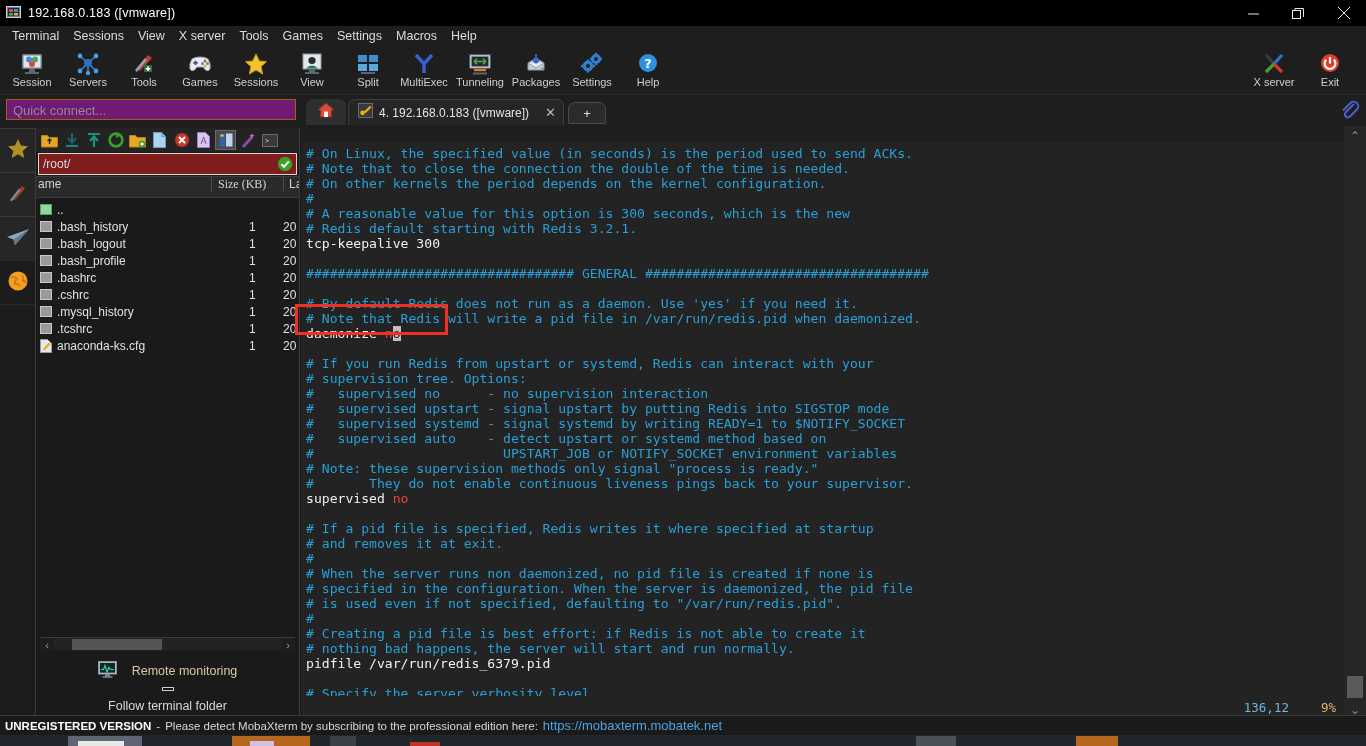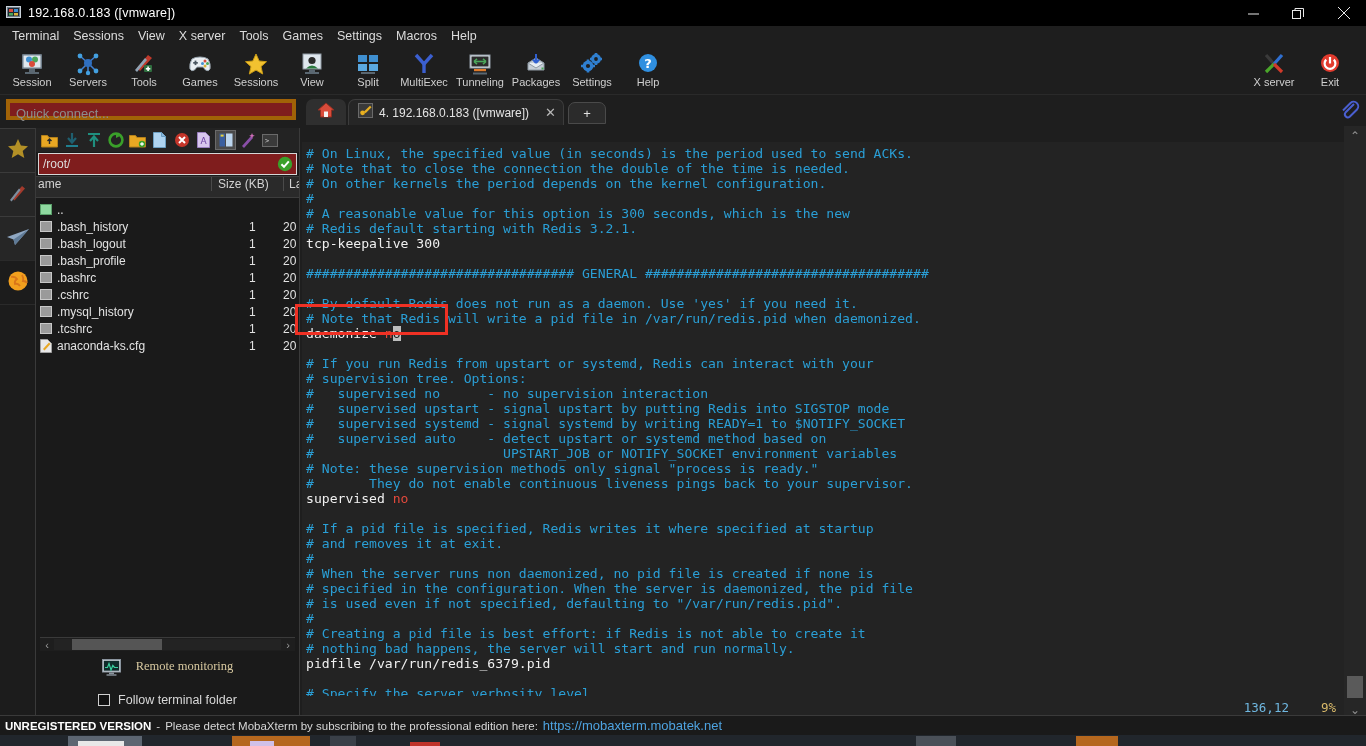"Quick connect..." .quickconnect { background: #7f1d1d -> #701a75; border: 4px solid #a16207 -> 1px solid #a16207 }
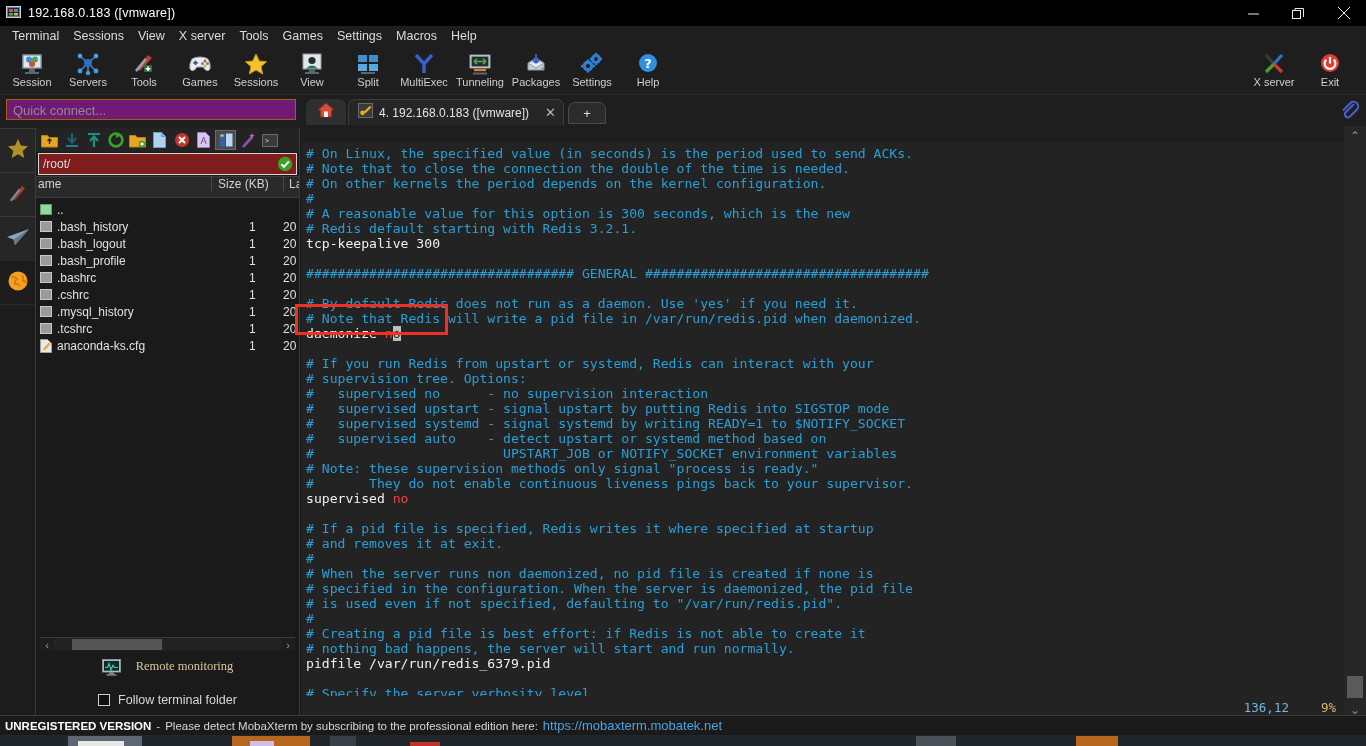"Size (KB)" .fb-head .c-size { font-family: none -> Liberation Serif, serif }
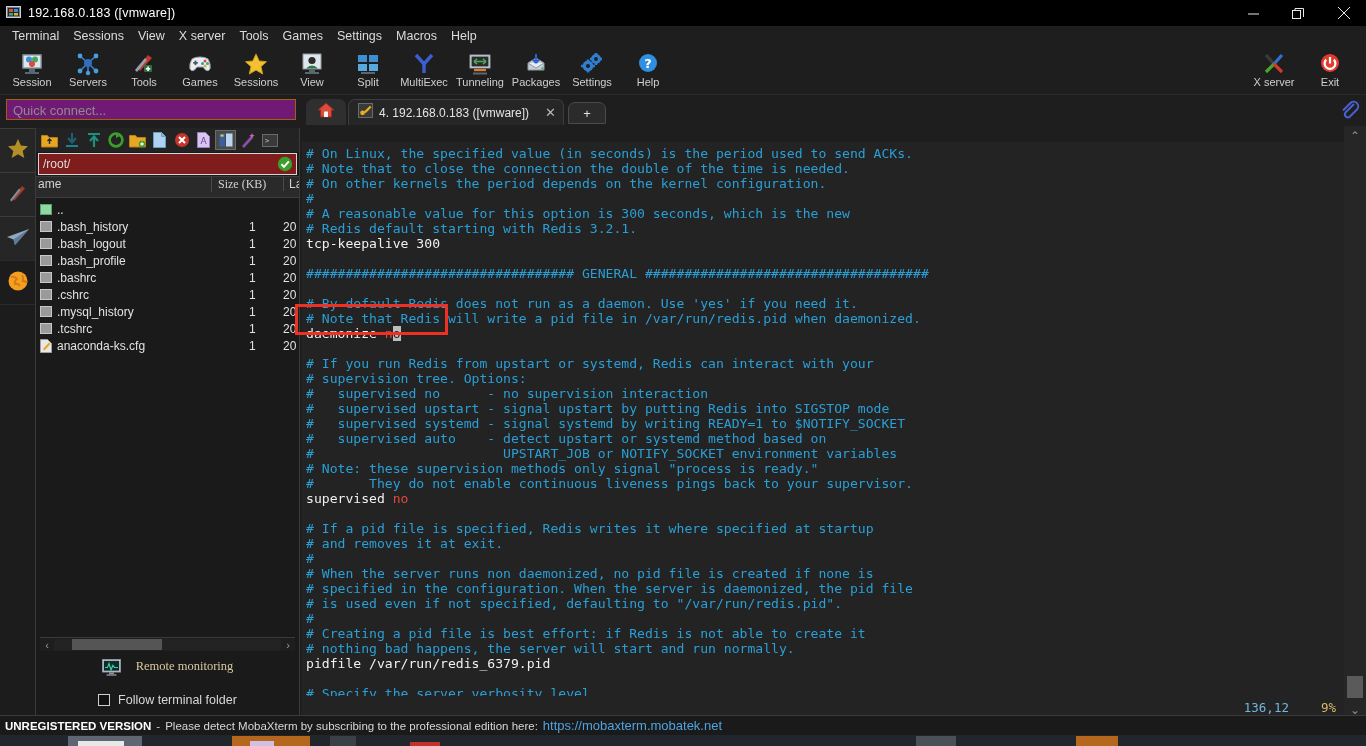"Remote monitoring" .fb-remote { align-items: flex-start -> center; font-family: Liberation Serif, serif -> none }
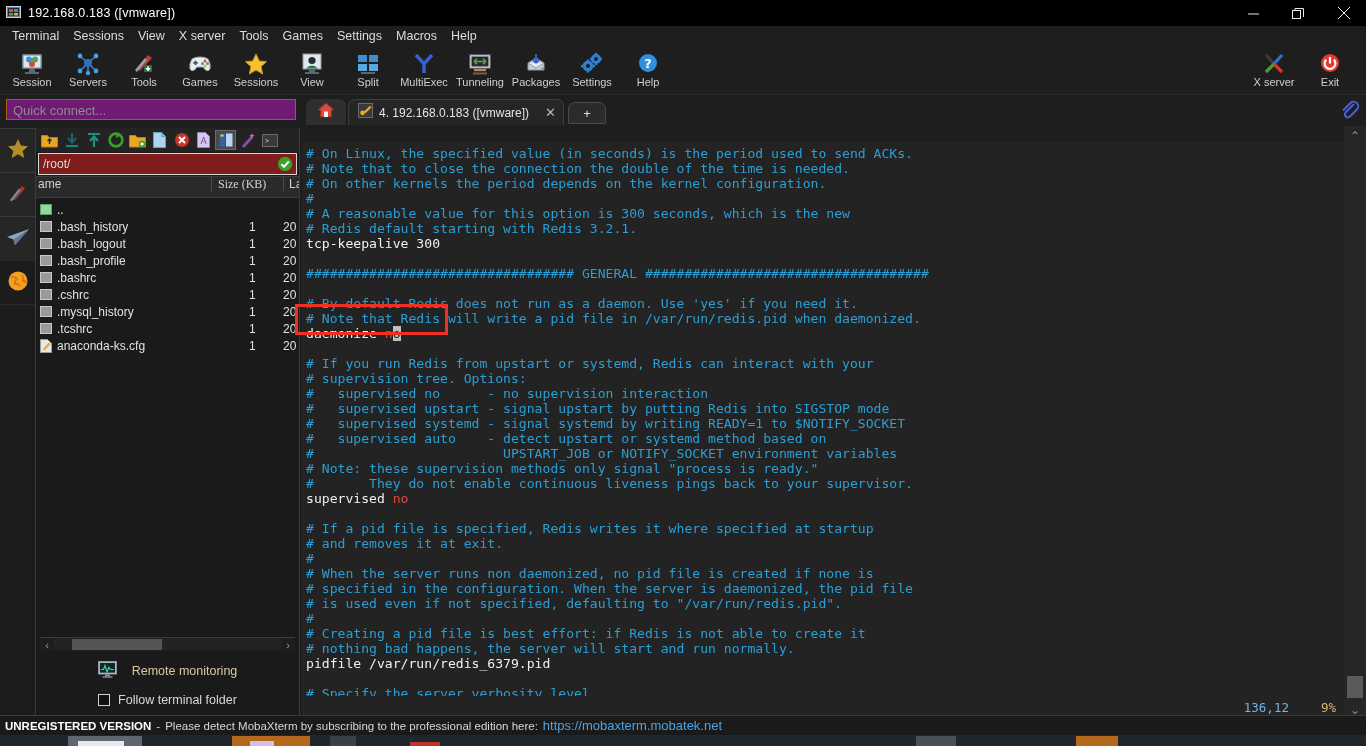"Follow terminal folder" .fb-follow { flex-direction: none -> column }
